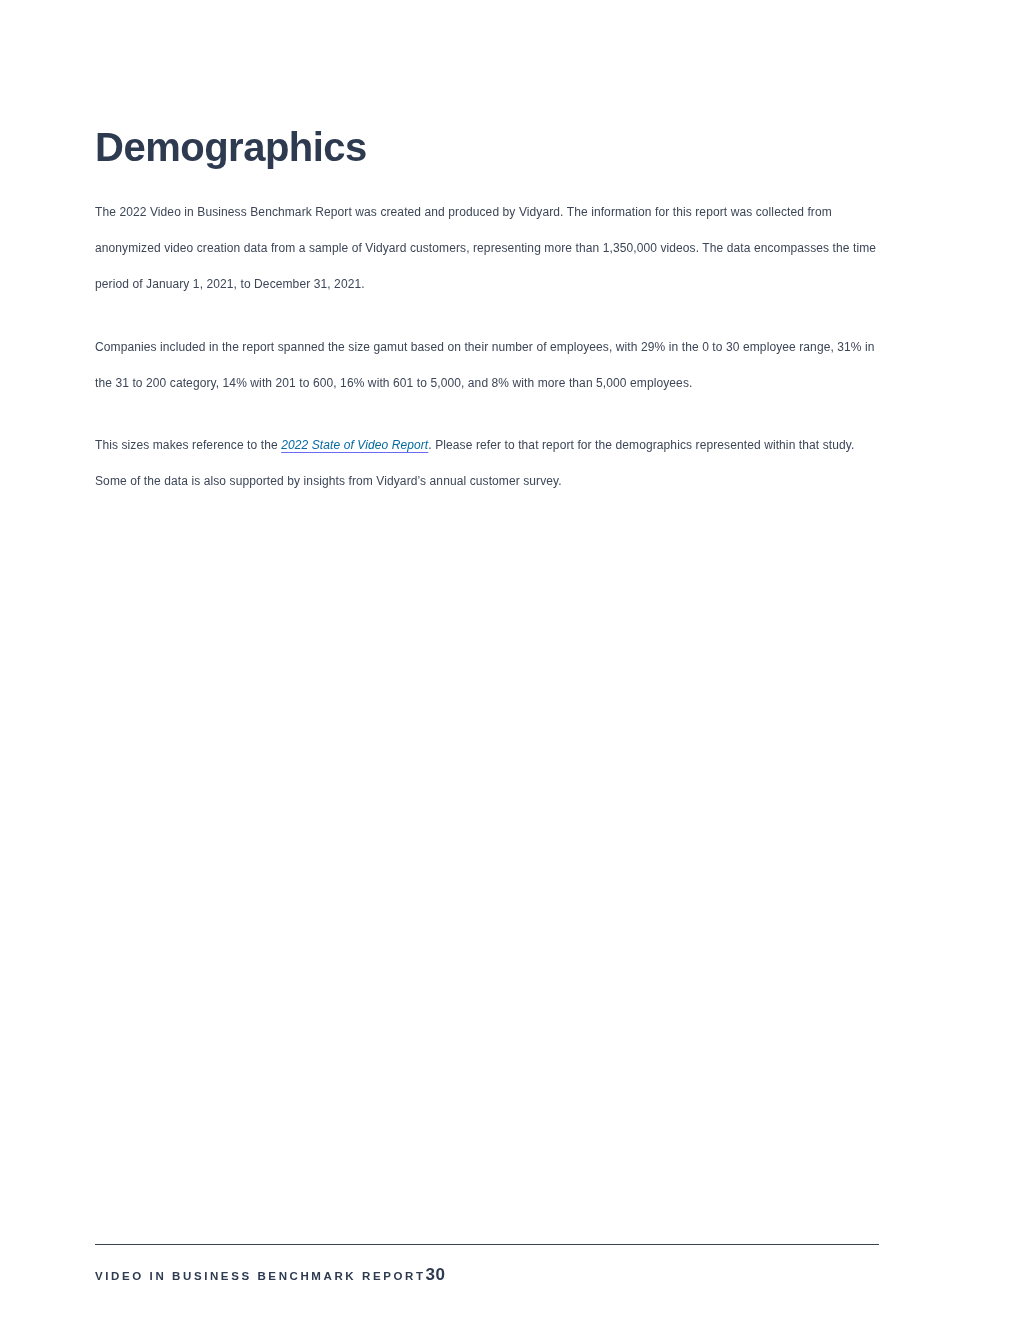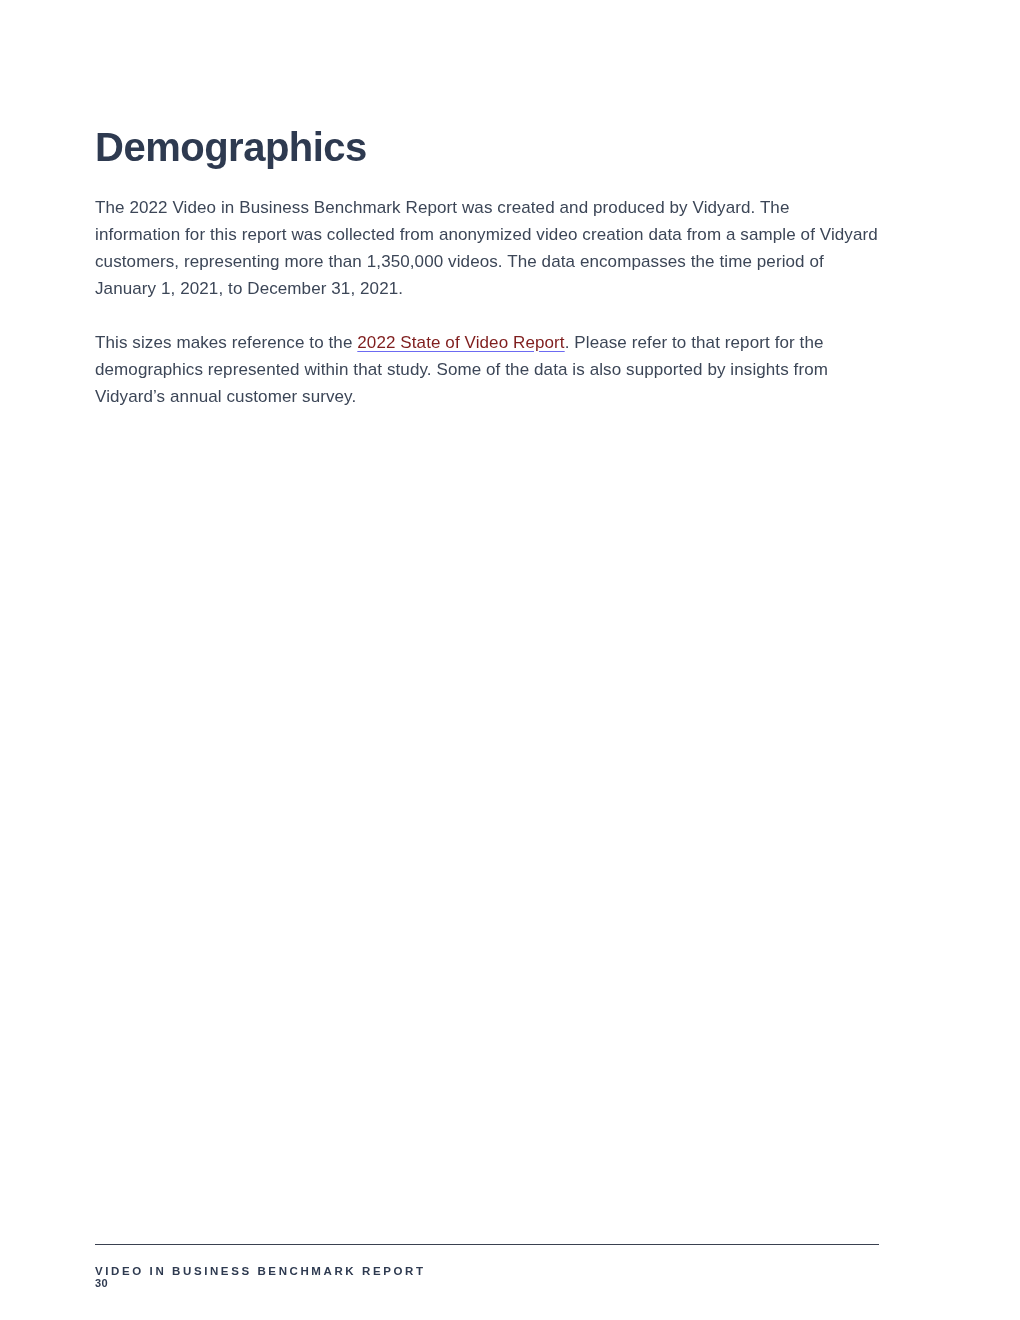"The 2022 Video in Business" p.body-par { font-size: 17px -> 12px; line-height: 27px -> 36px }
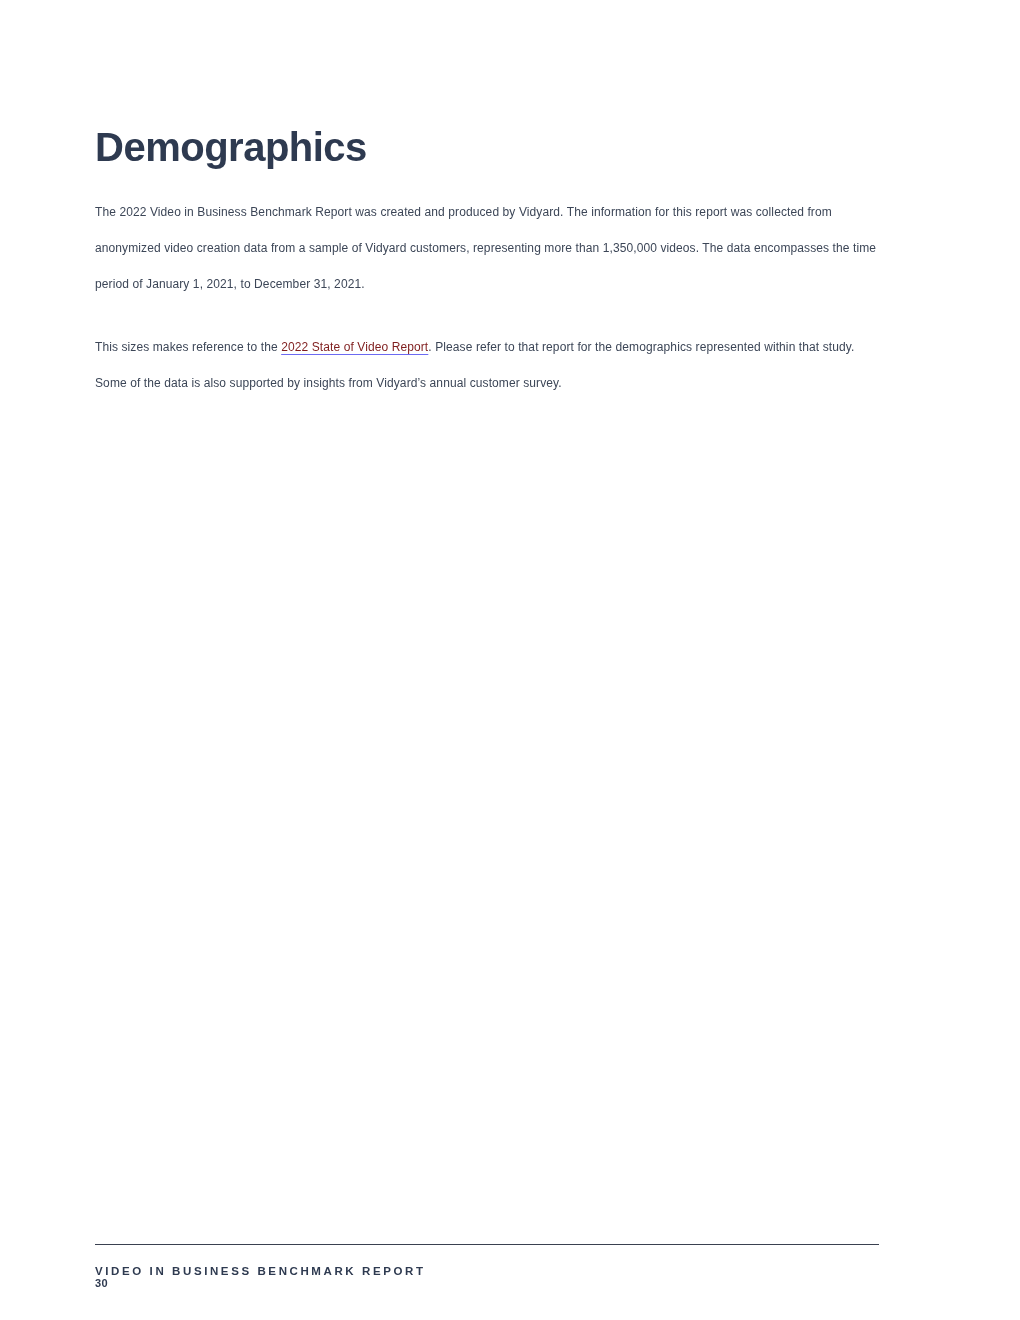"Companies included in the report" p.body-par { html: none -> <p>Companies included in the report spanned the size gamut based on their number of employees, with 29% in the 0 to 30 employee range, 31% in the 31 to 200 category, 14% with 201 to 600, 16% with 601 to 5,000, and 8% with more than 5,000 employees.</p> }
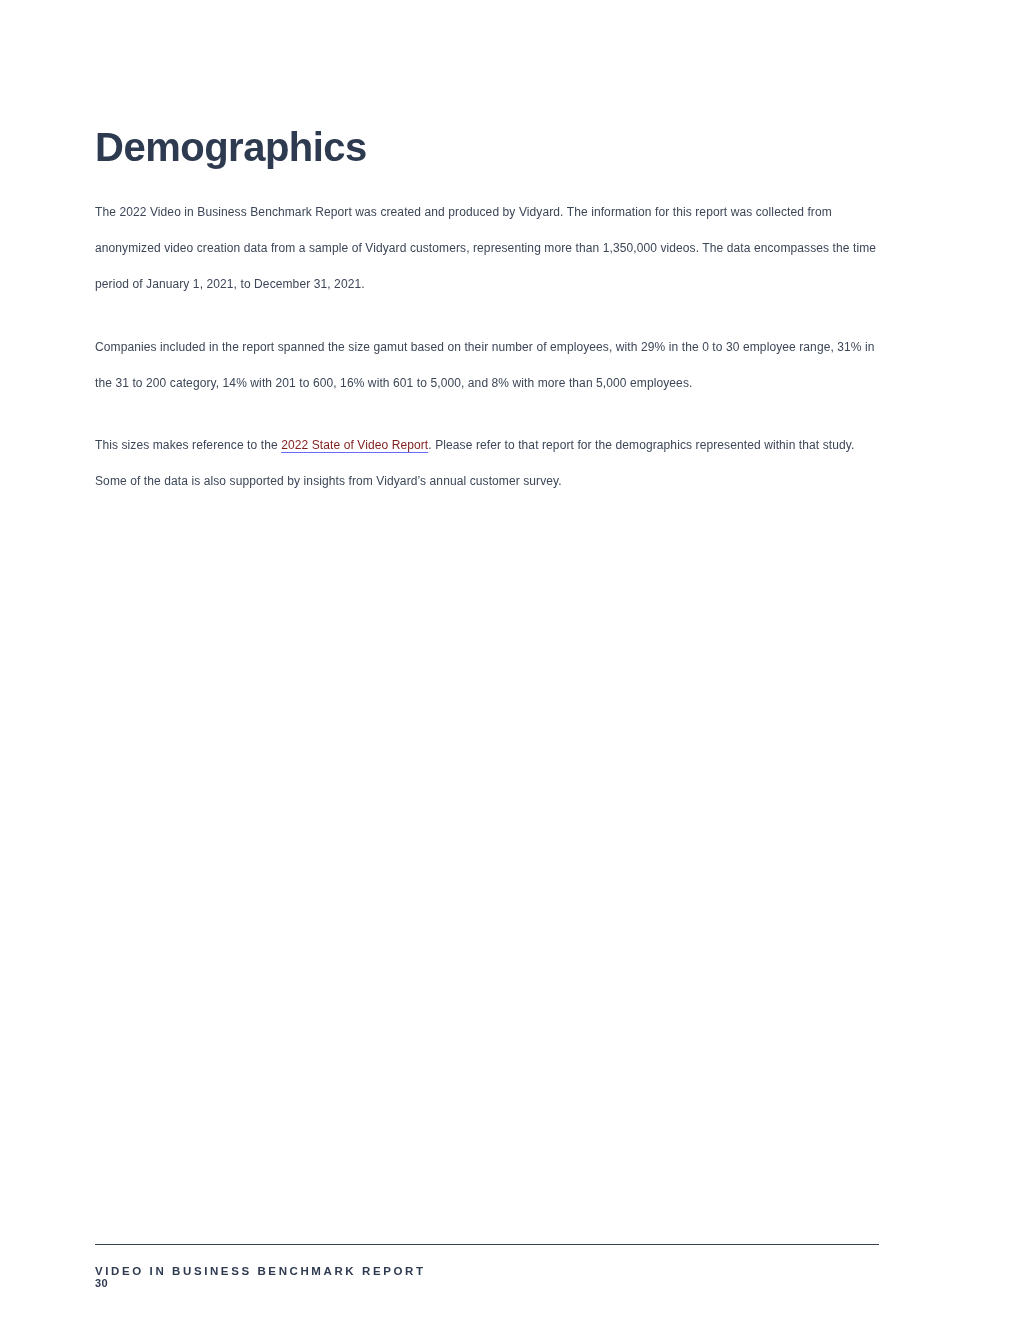"2022 State of Video Report" a.report-link { color: #7f1d1d -> #0369a1; font-style: none -> italic }
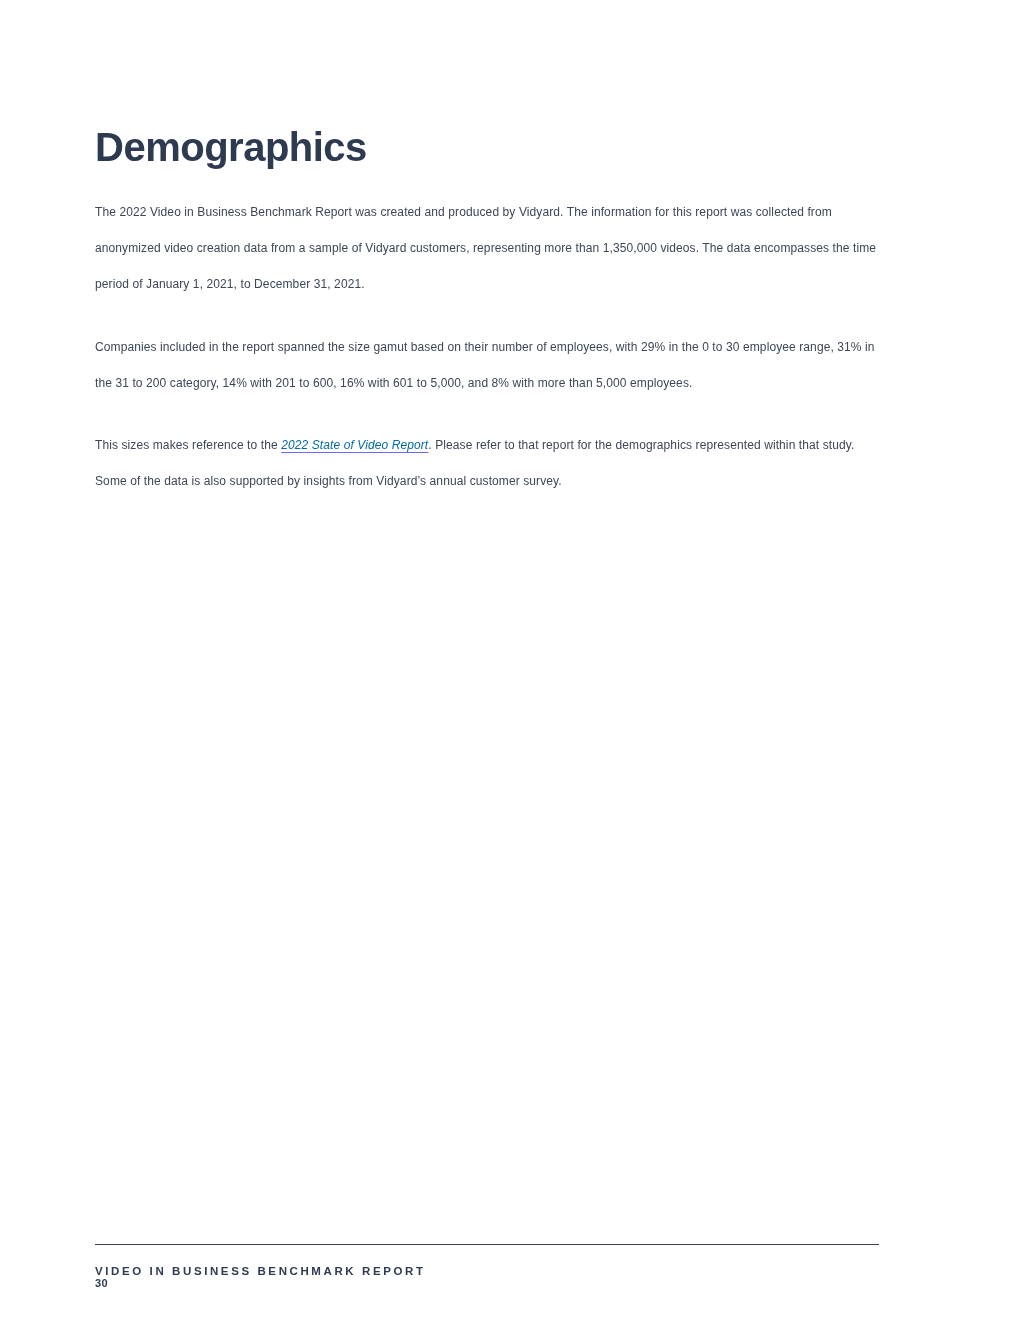"VIDEO IN BUSINESS BENCHMARK REPORT" .footer-row { flex-direction: column -> none }
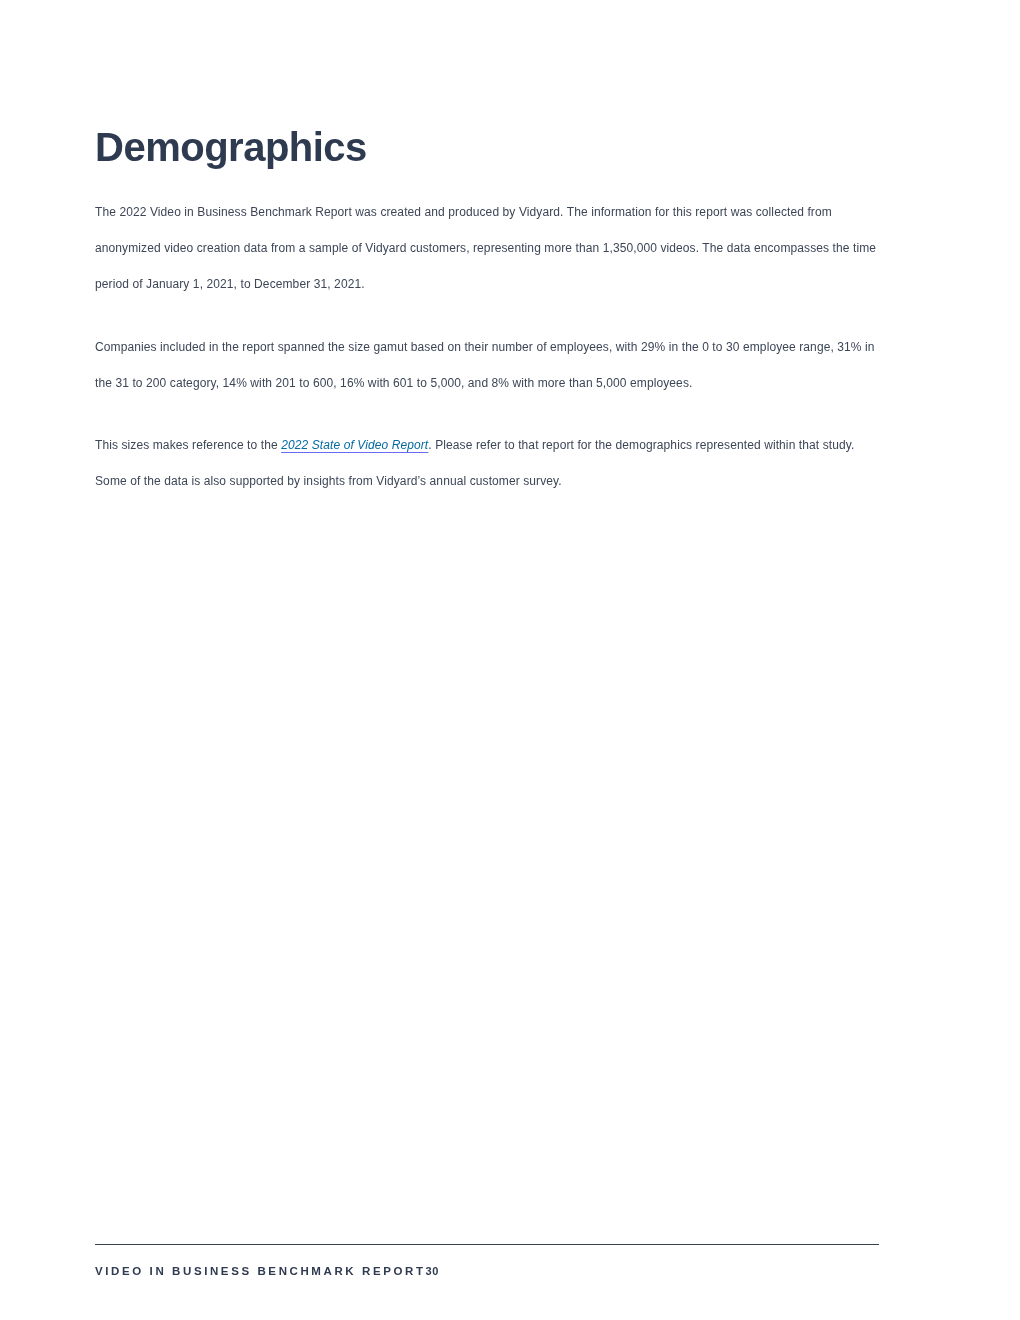"30" .footer-page-number { font-size: 11px -> 17px }
